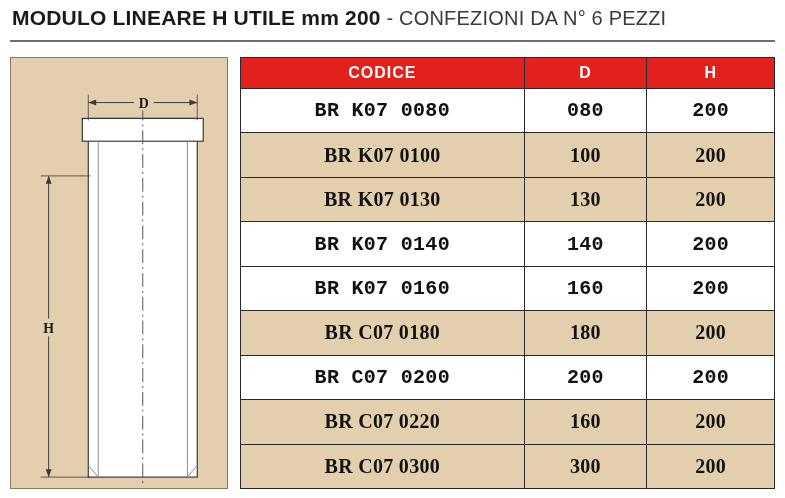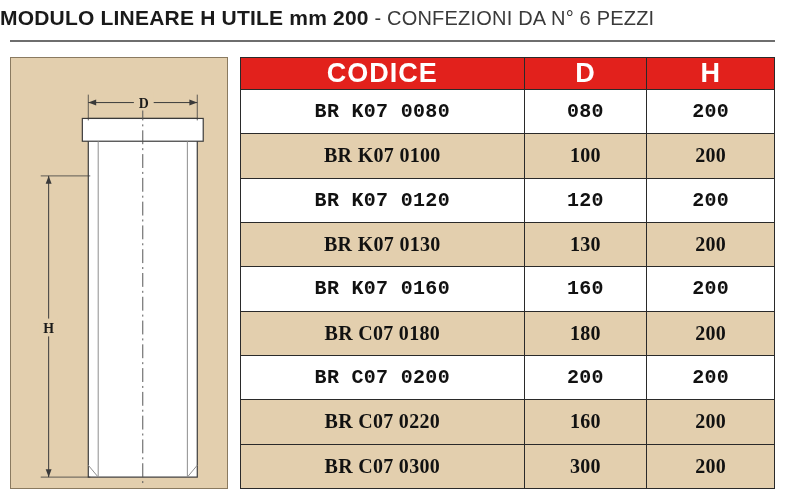"MODULO LINEARE H UTILE mm" .title-bar { padding-left: none -> 12px }
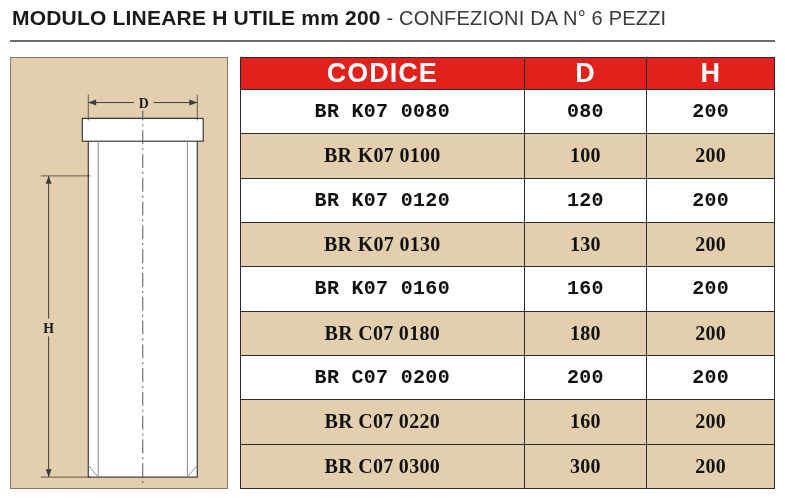"CODICE" table.codes thead th { font-size: 27px -> 16px }
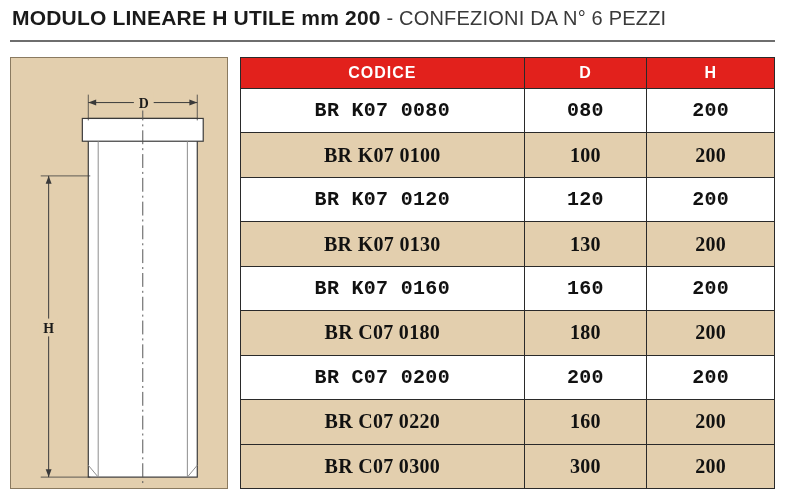"BR K07 0120" tr.even { html: <tr> <td>BR K07 0120</td> <td>120</td> <td>200</td> </tr> -> none }
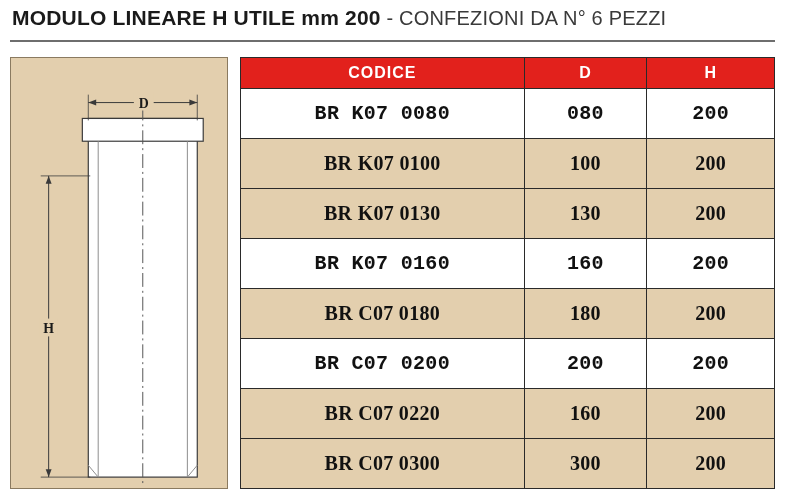"BR K07 0140" tr.even { html: none -> <tr> <td>BR K07 0140</td> <td>140</td> <td>200</td> </tr> }
